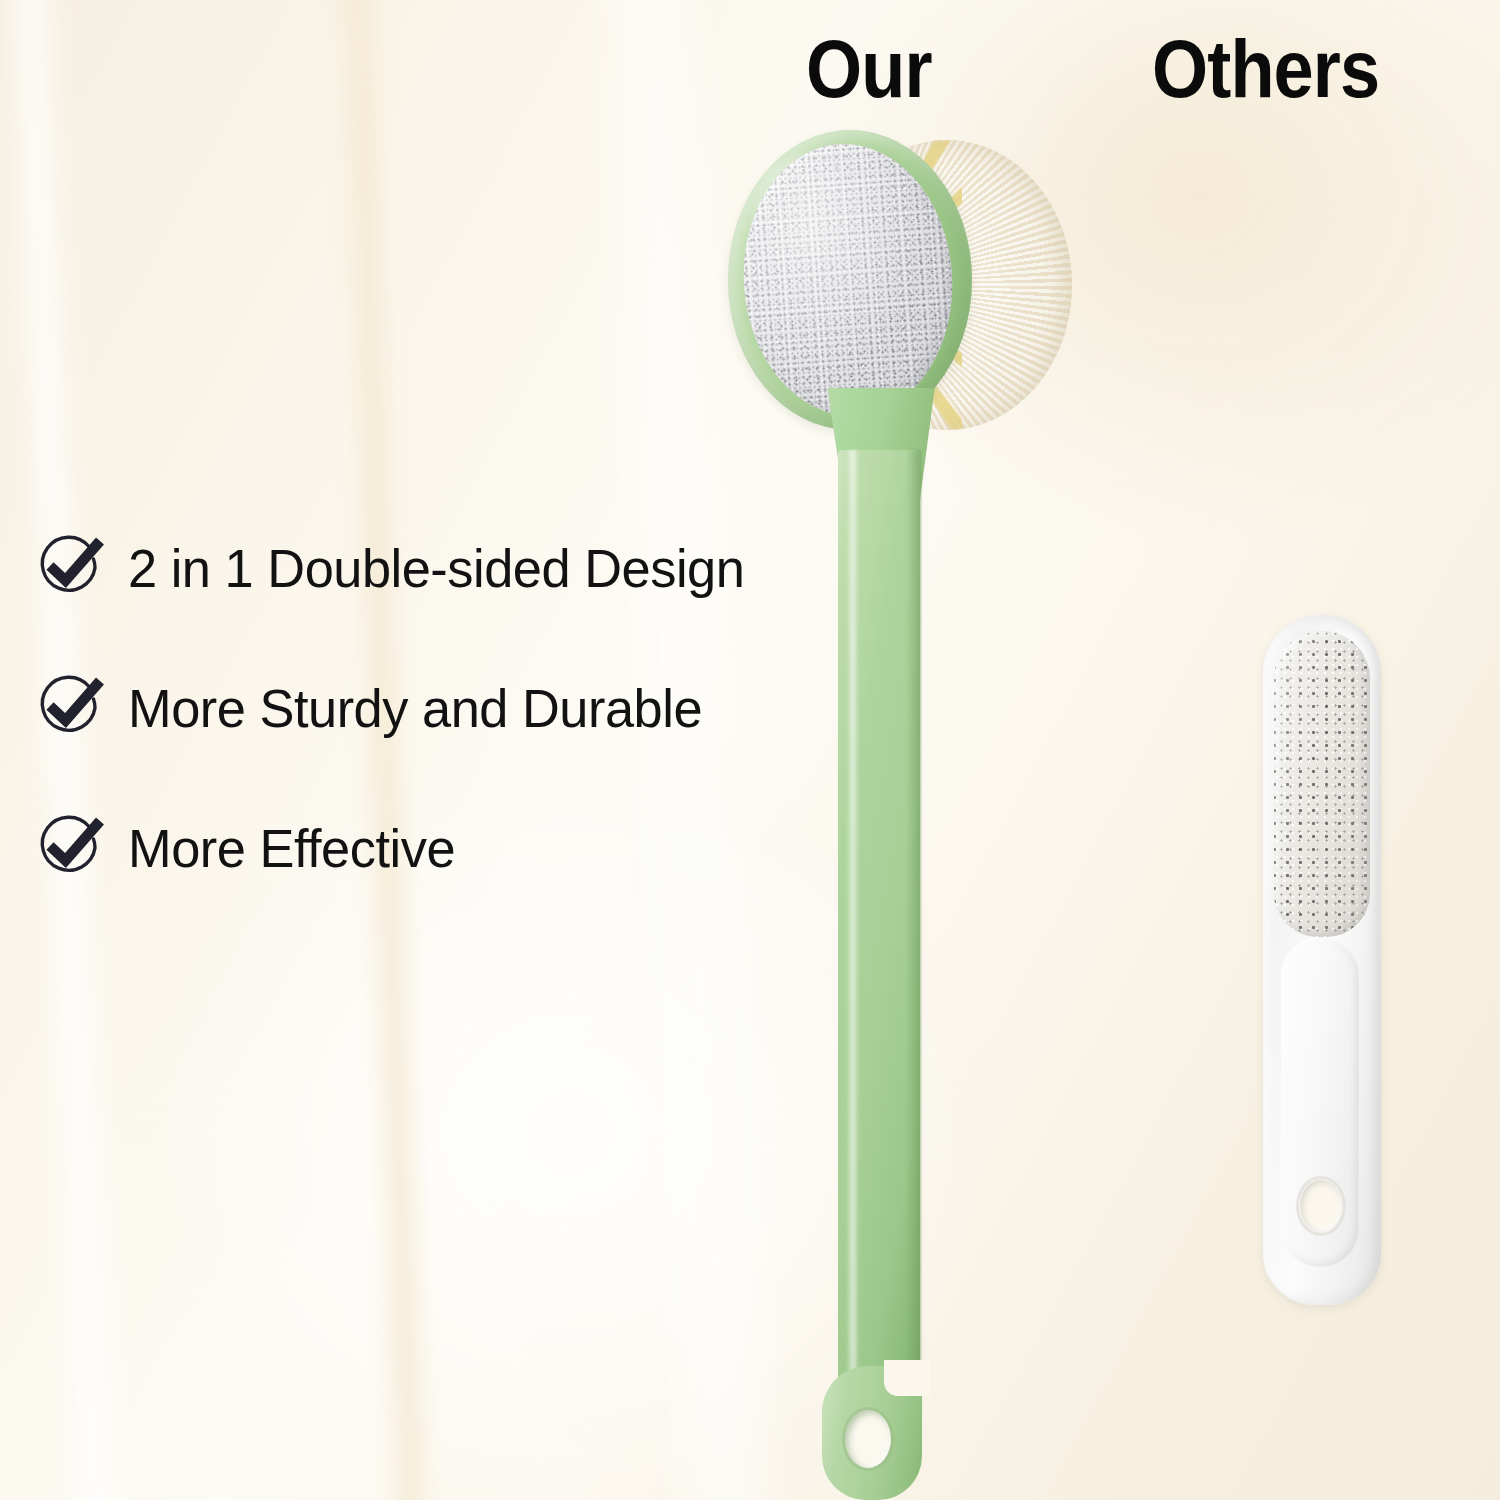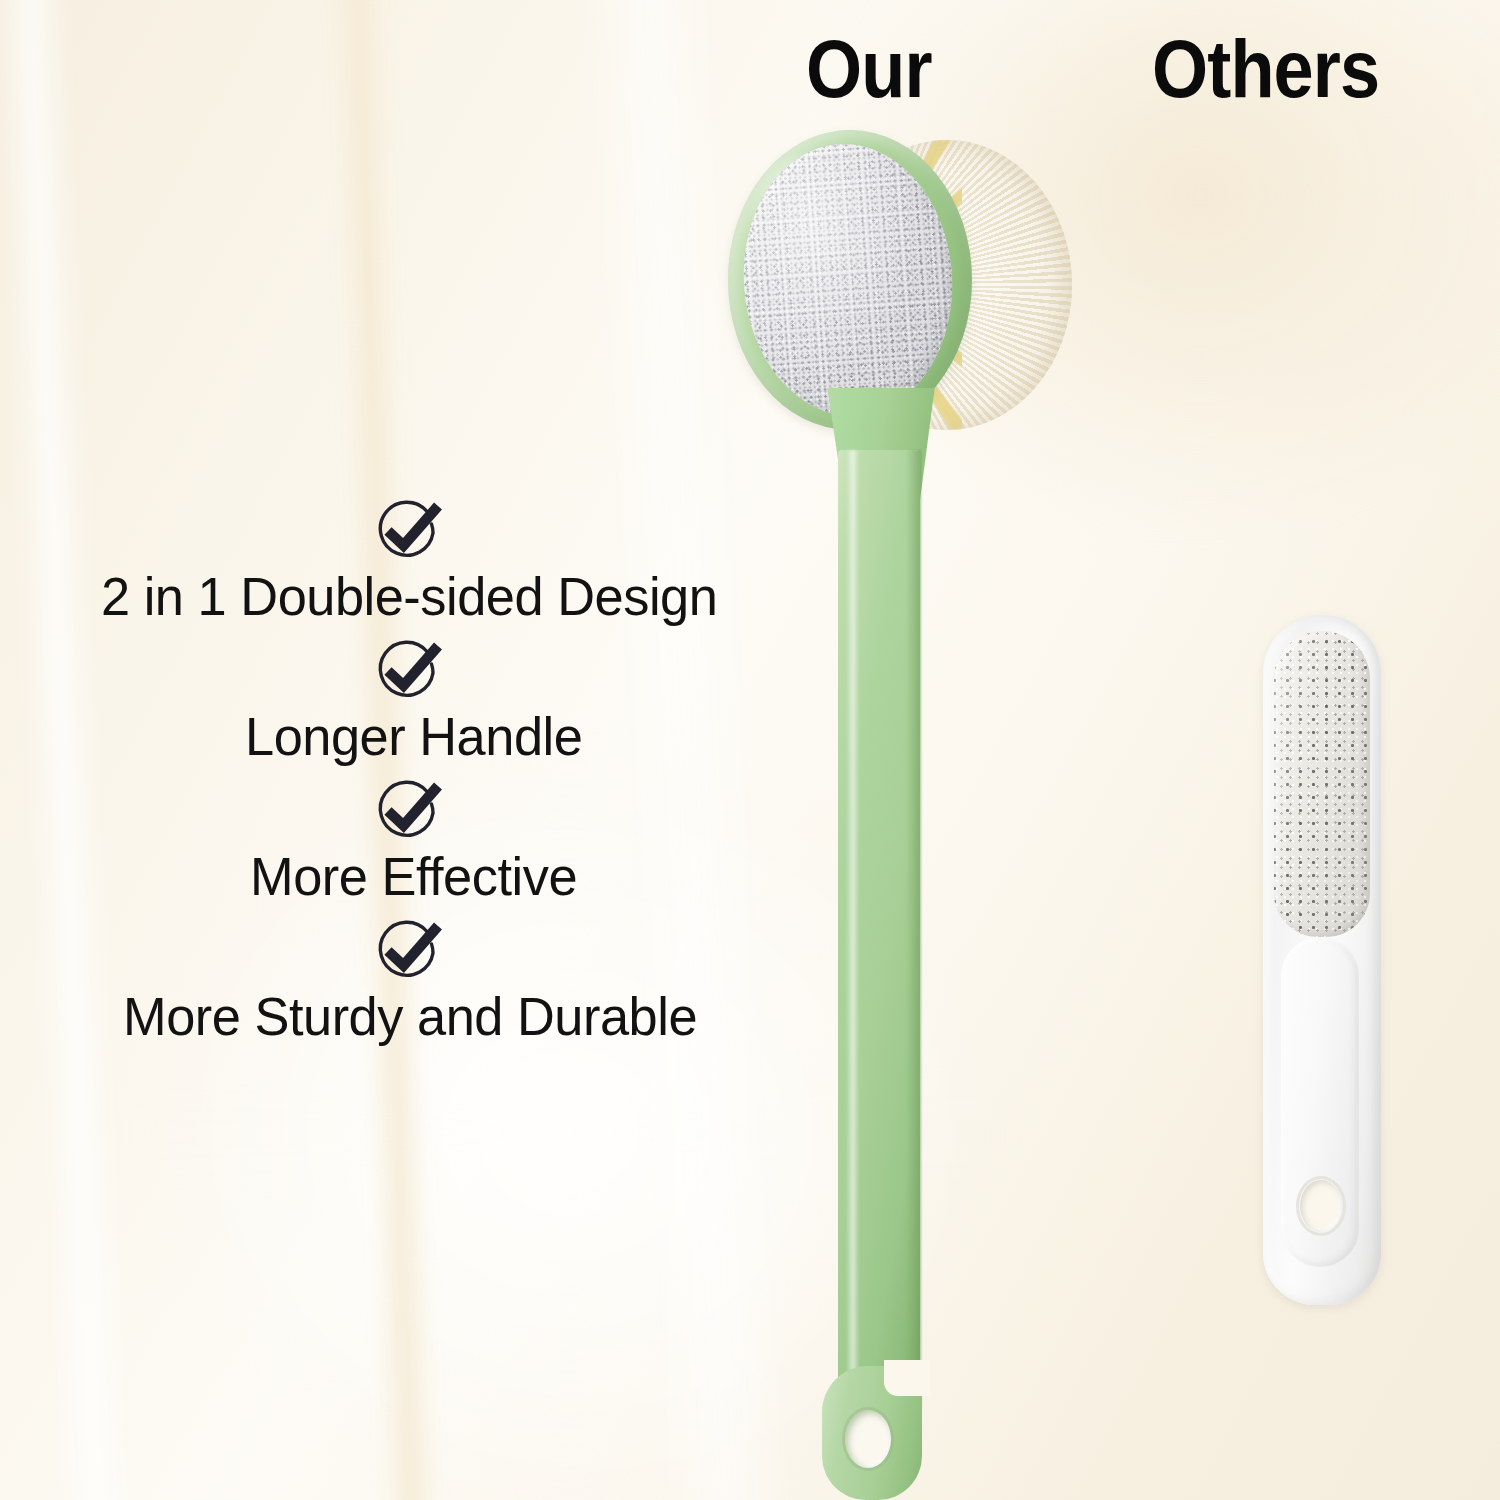"2 in 1 Double-sided Design" .feature-row { flex-direction: column -> none }
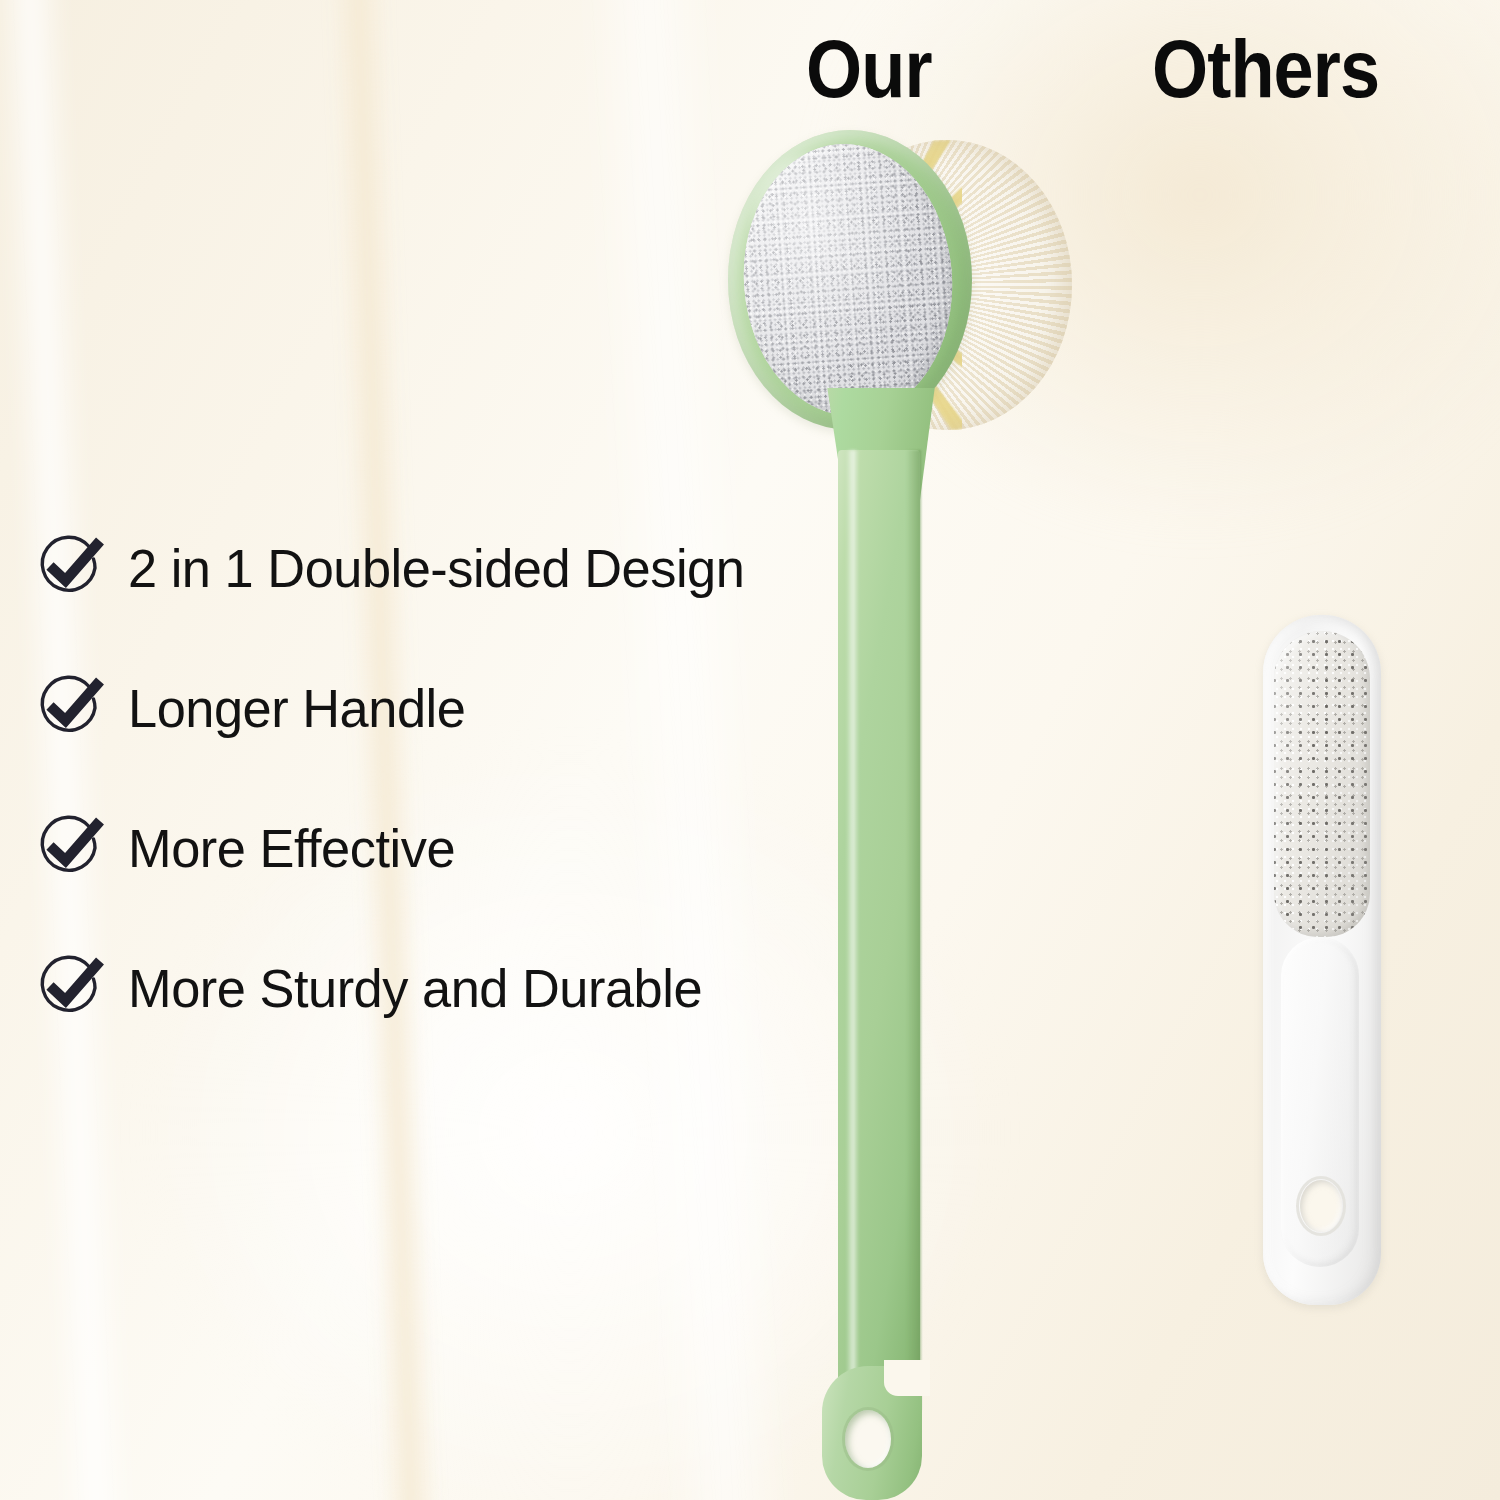"Longer Handle" div.feature-row { html: <div> <span> <svg> <path></path> <path></path> </svg> </span> <span>Longer Handle</span> </div> -> none }
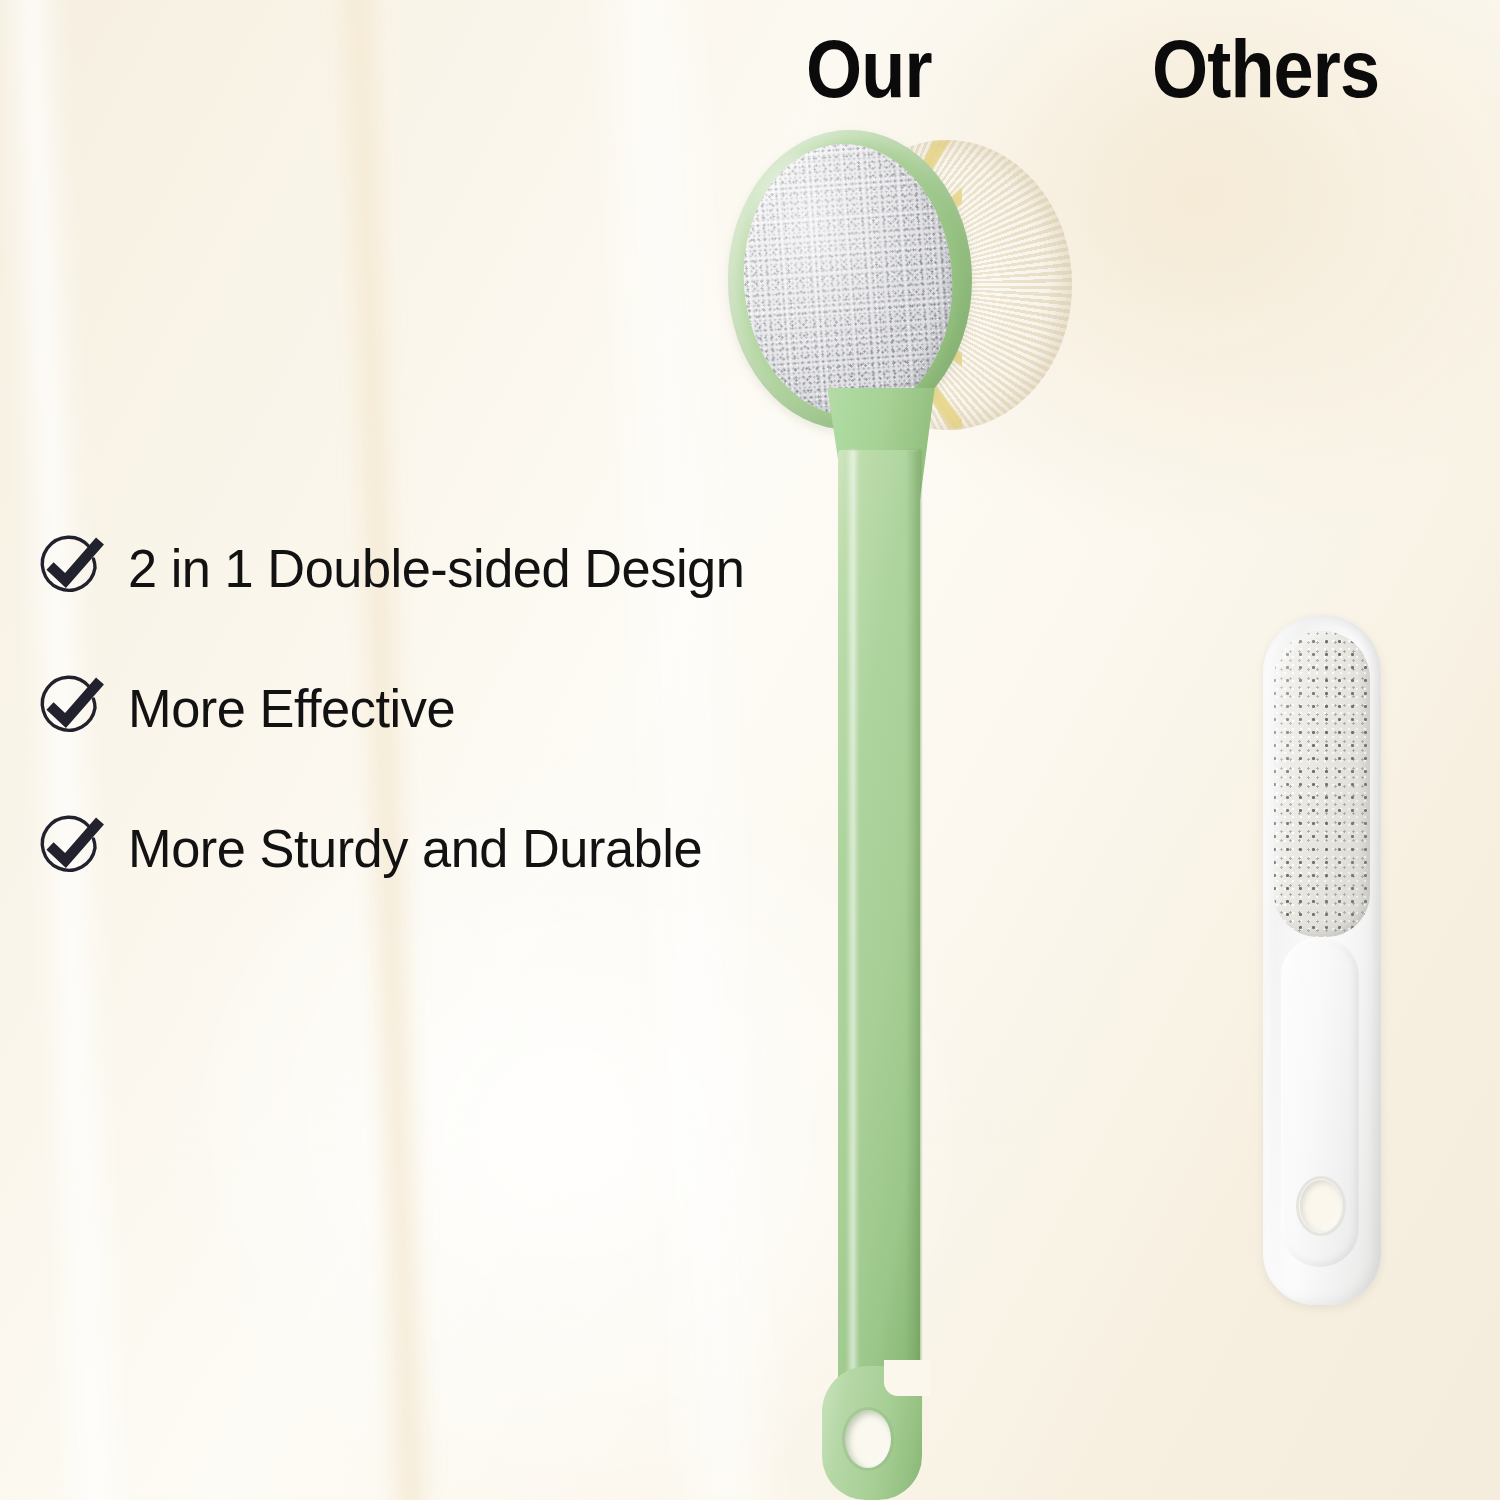"More Effective" div.feature-row { order: before "More Sturdy and Durable" -> after "More Sturdy and Durable" }
